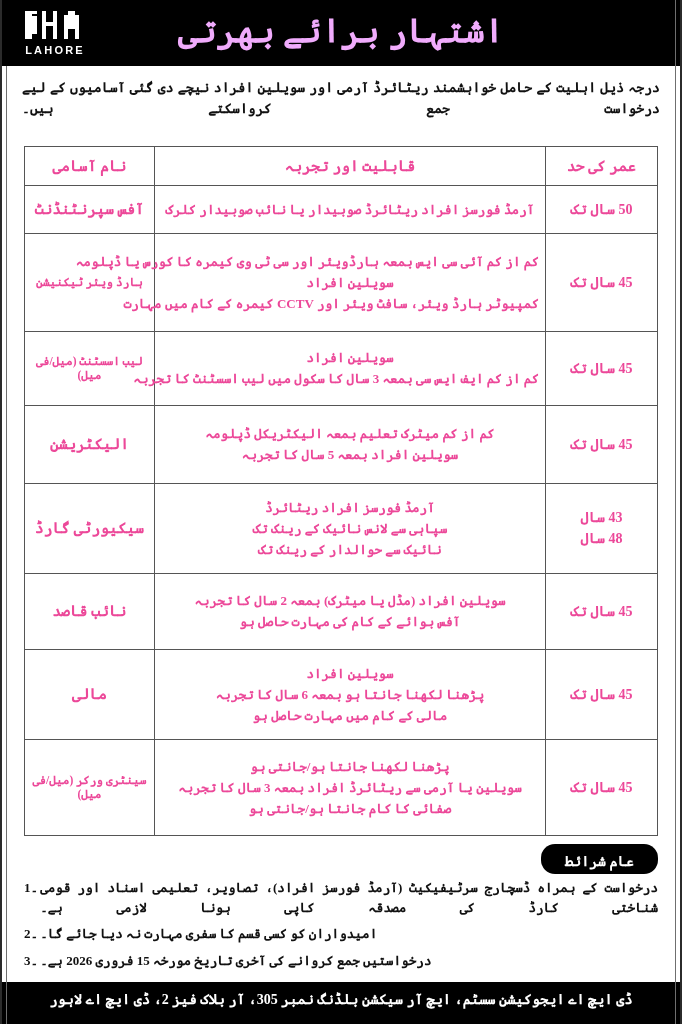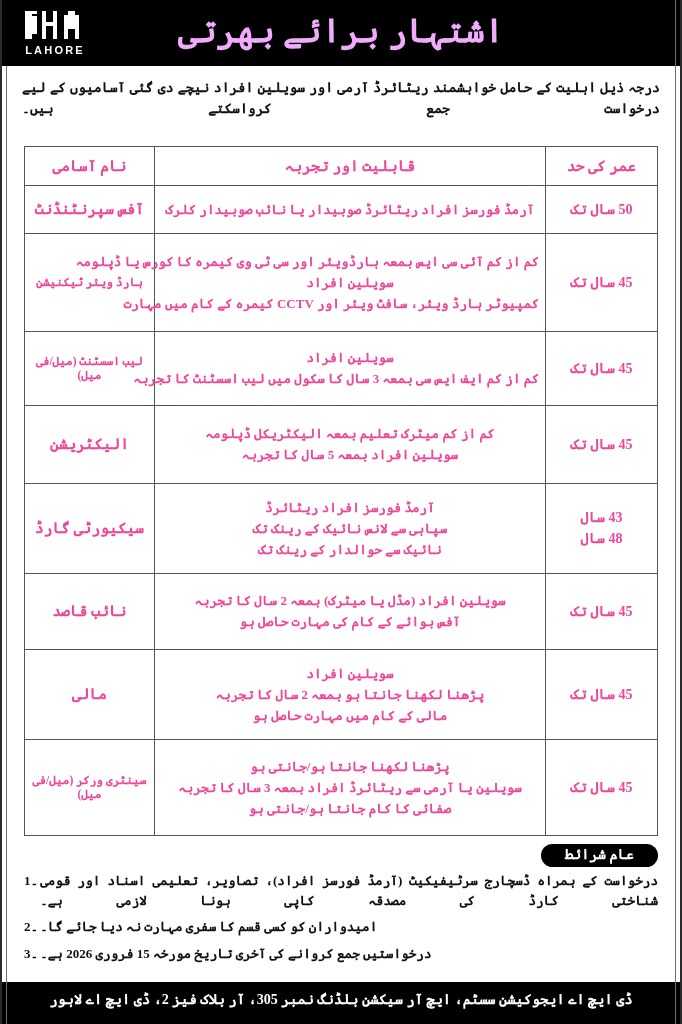"پڑھنا لکھنا جانتا ہو بمعہ" span.line { text: 2 -> 6 }
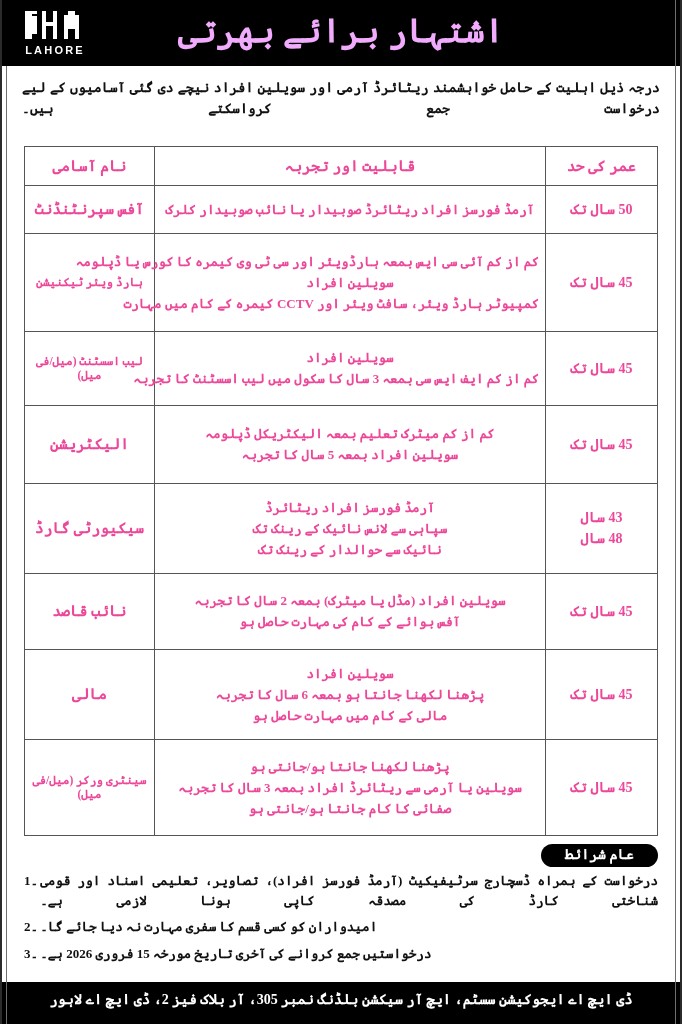"عام شرائط" .cond-badge { padding: 3px 24px 5px 24px -> 10px 24px 5px 24px }
